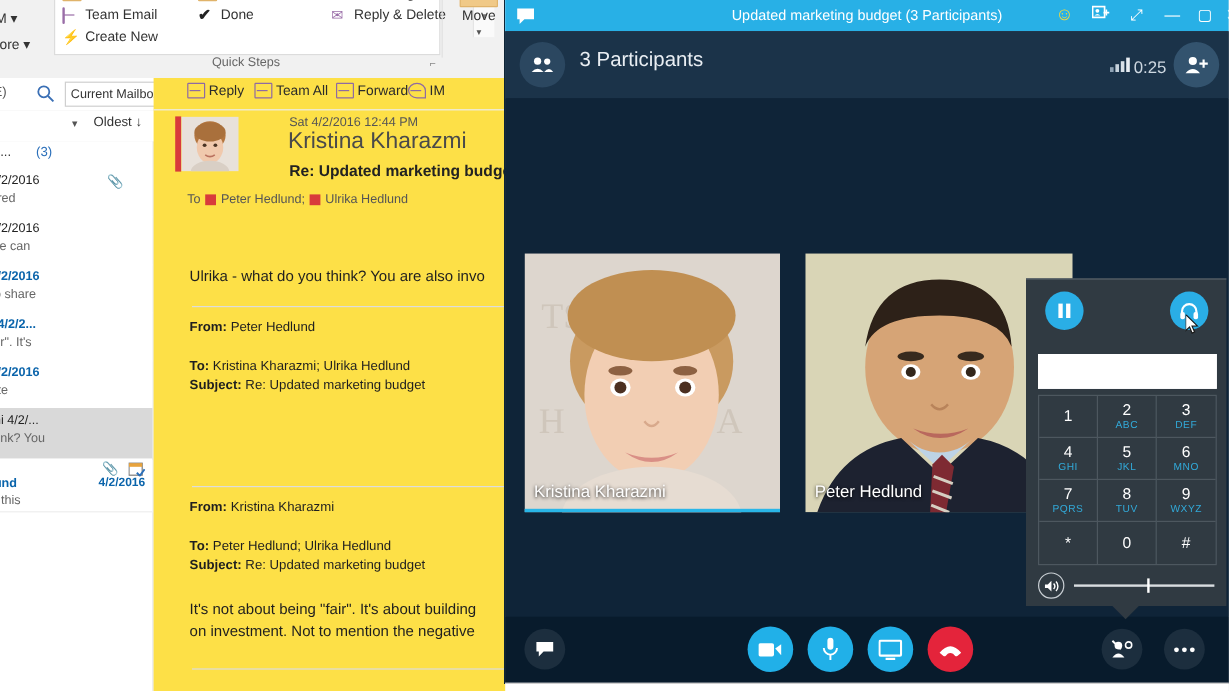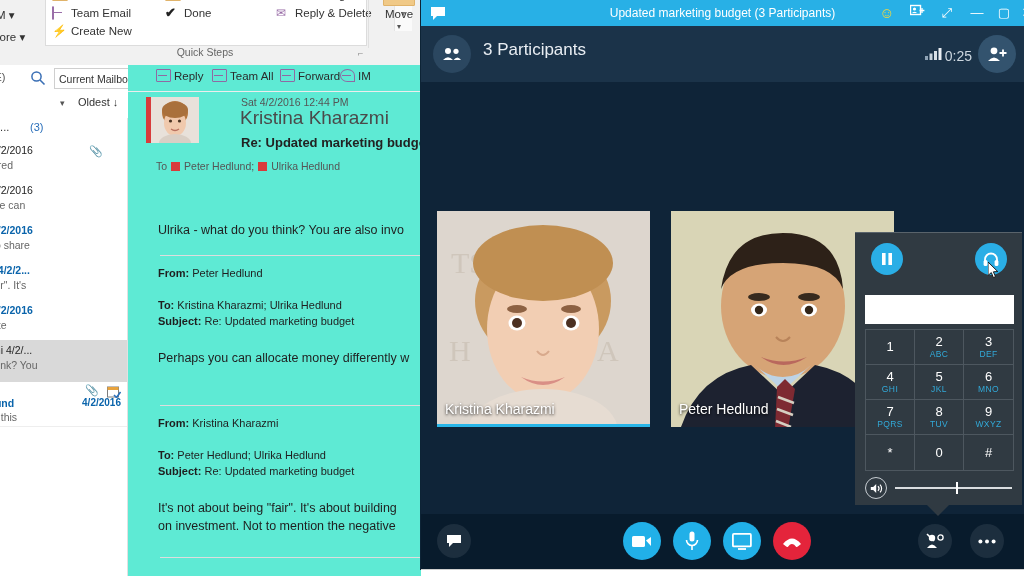"Reply" .rpane { background: #5eead4 -> #fde047 }
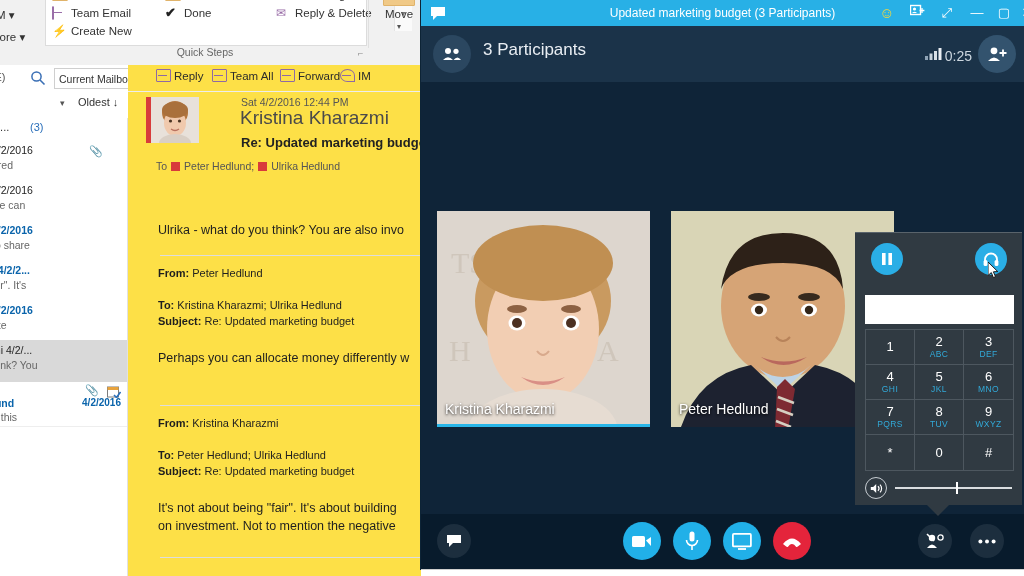"Perhaps you can allocate money" div.body-t { html: <div>Perhaps you can allocate money differently w</div> -> none }
